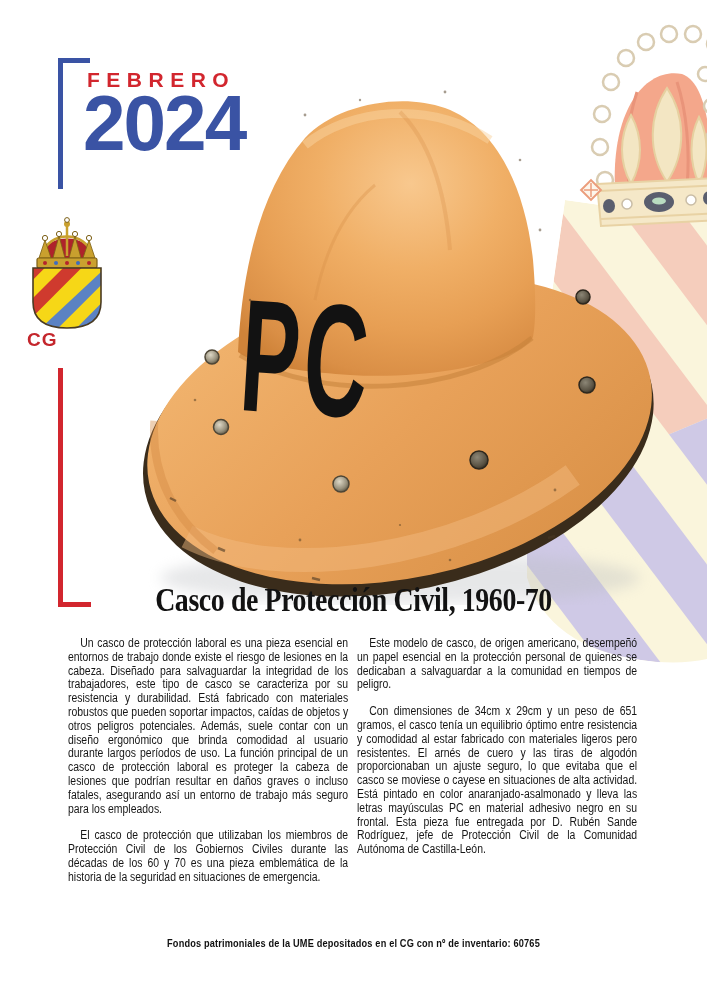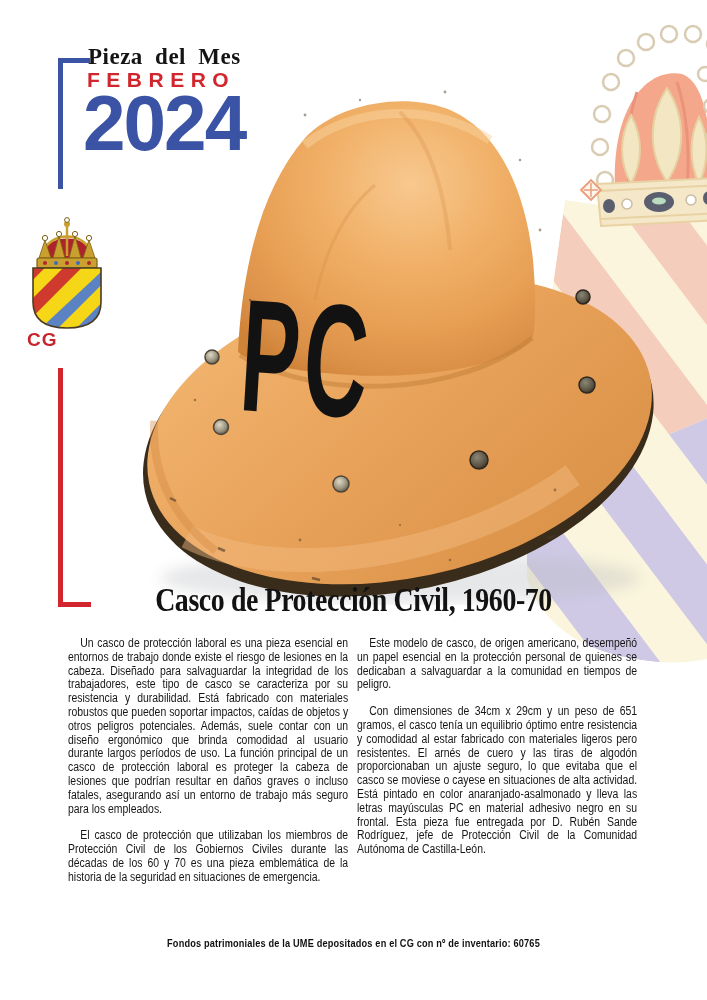"Pieza del Mes" div.series-title { html: <div>Pieza del Mes</div> -> none }
